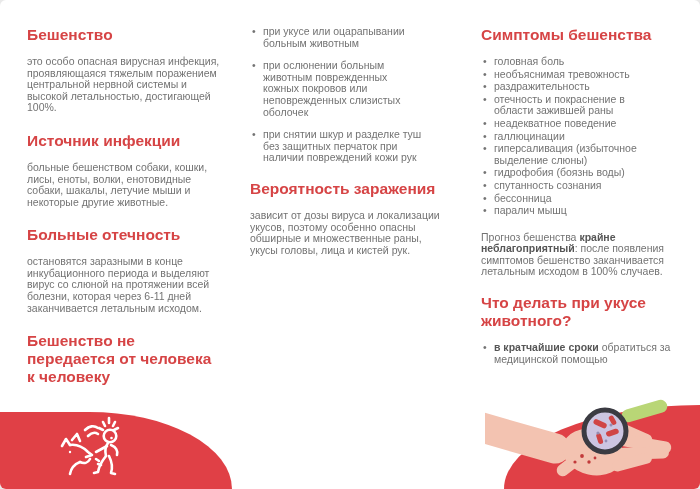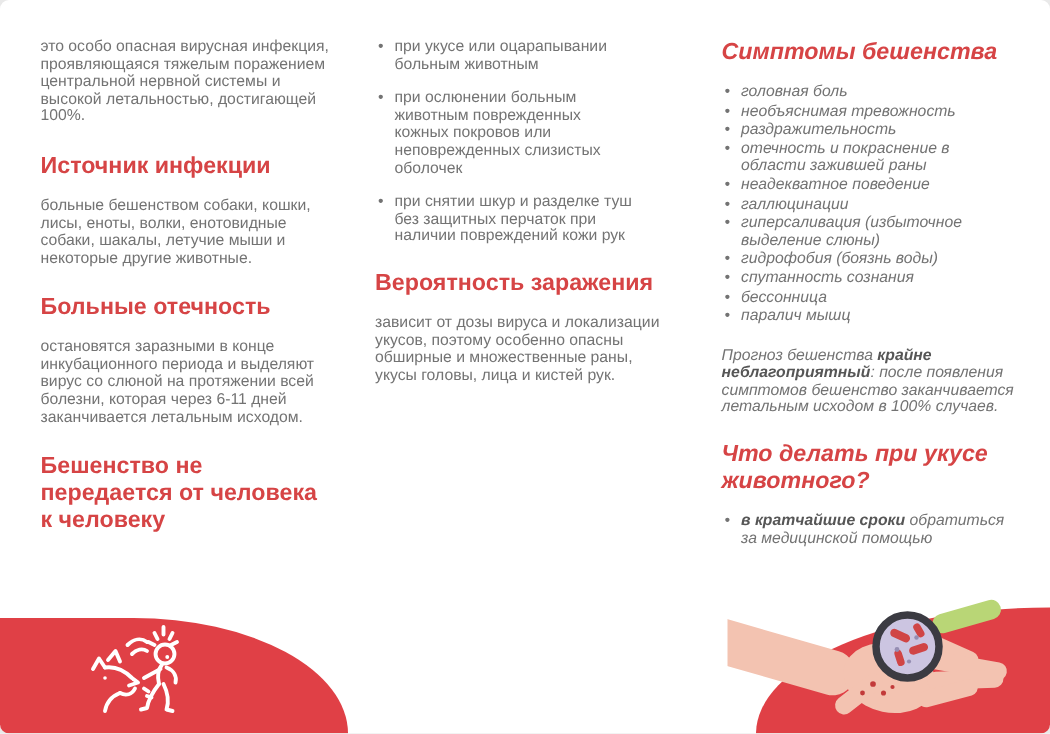"Бешенство" h2.first { html: none -> <h2>Бешенство</h2> }
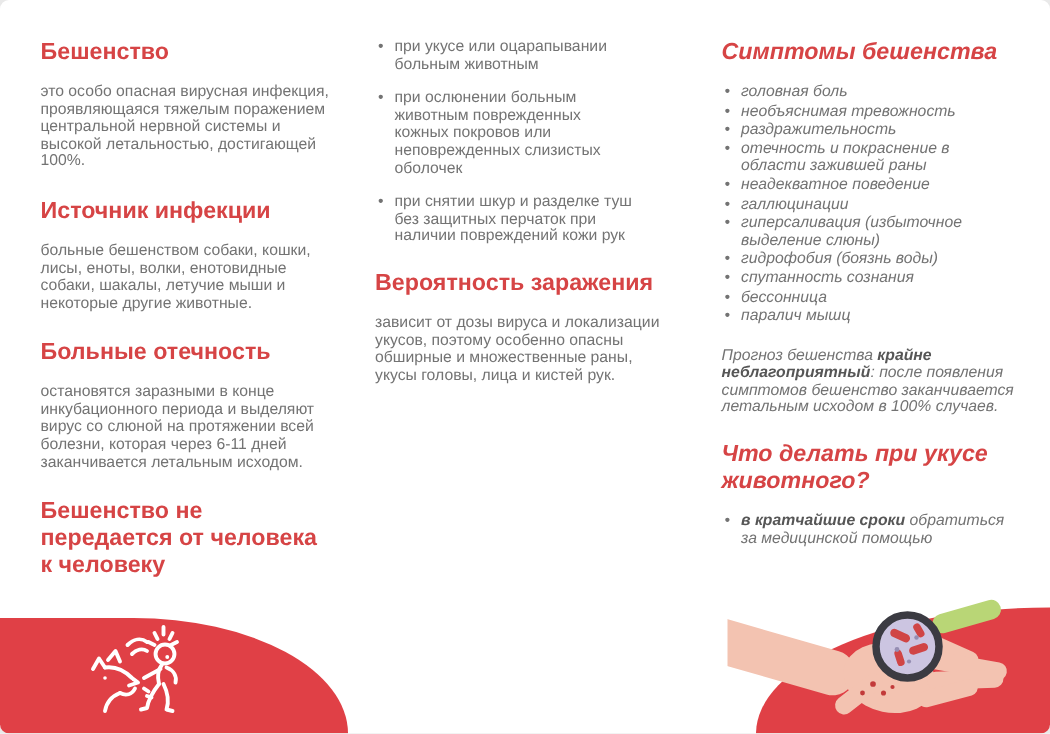"Симптомы бешенства" .col-3 { font-style: italic -> none }
